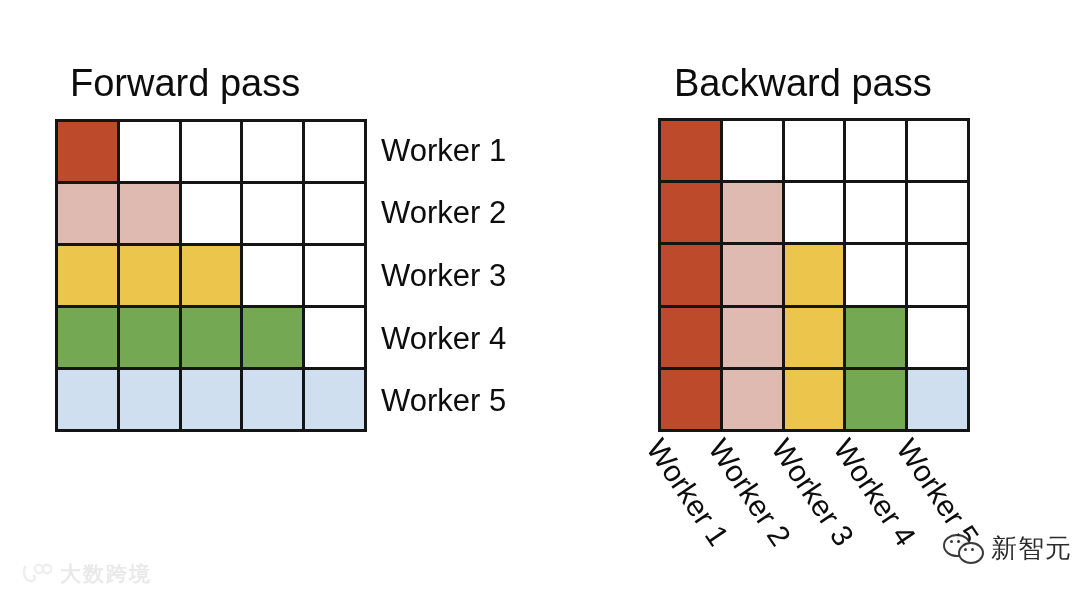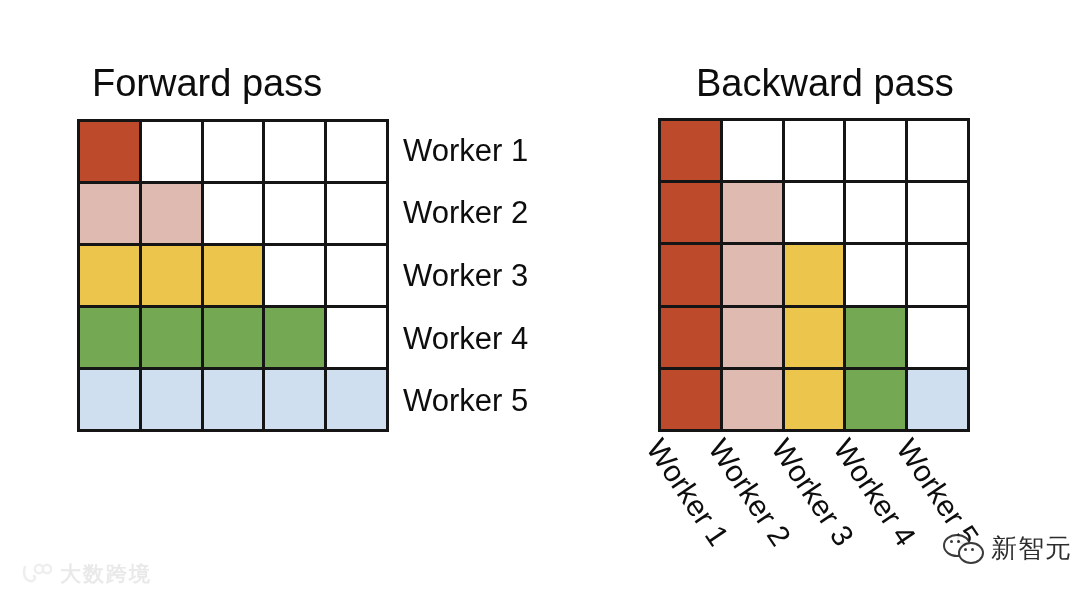"Forward pass" .panel { margin-left: 22px -> none }
